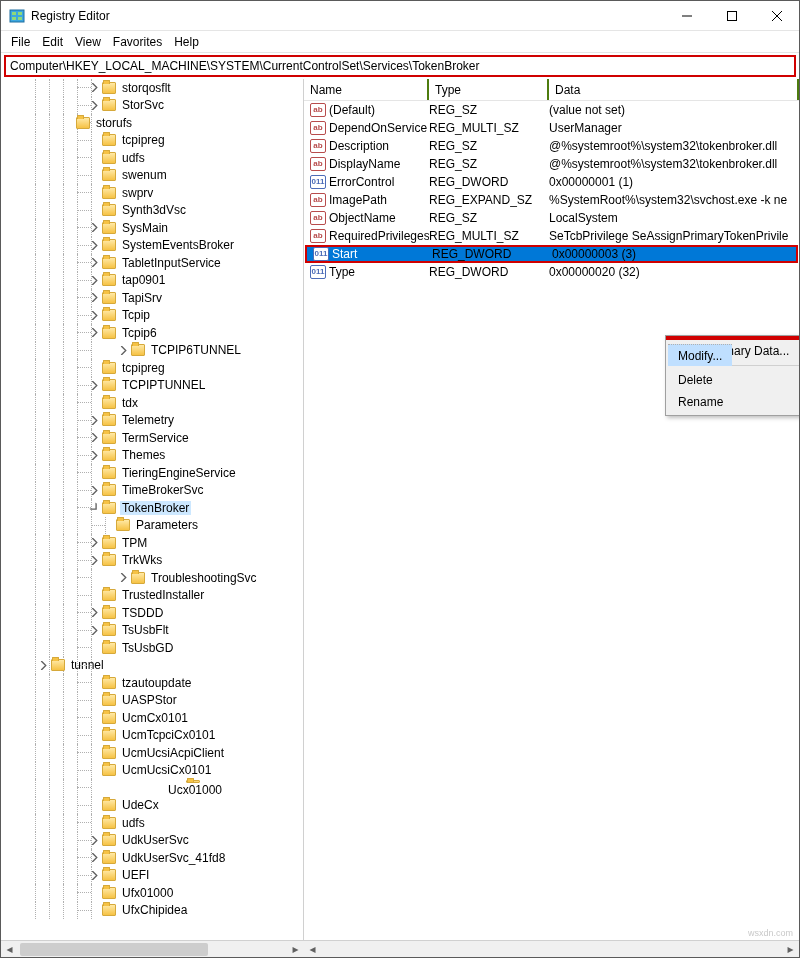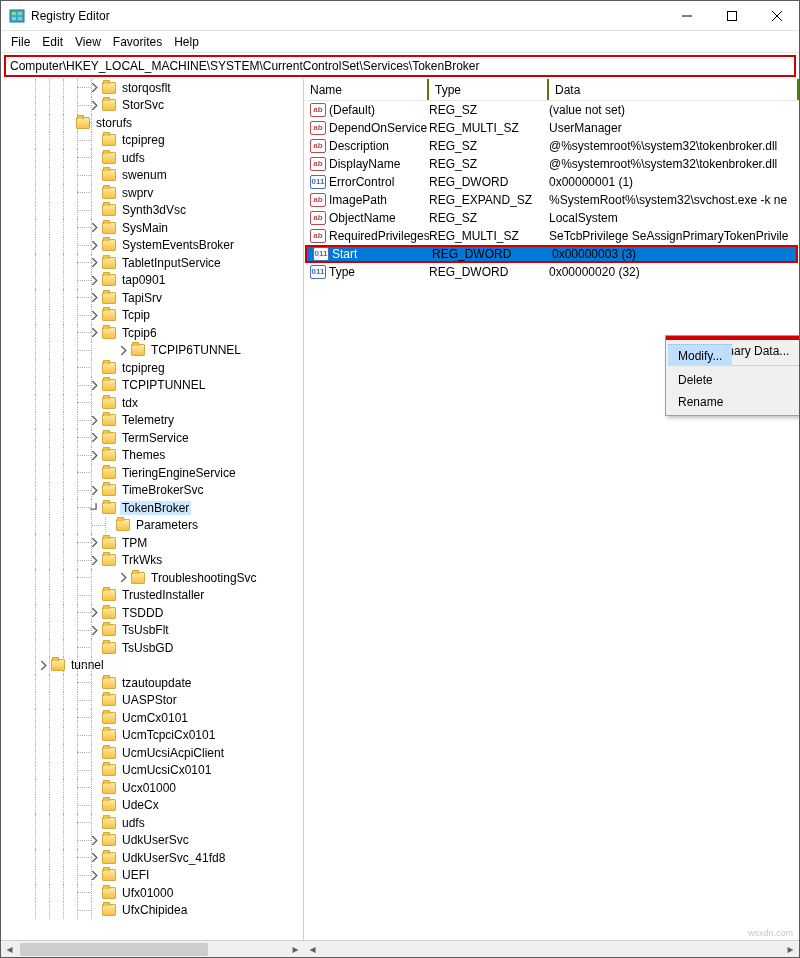"Ucx01000" div.row { flex-direction: none -> column }
